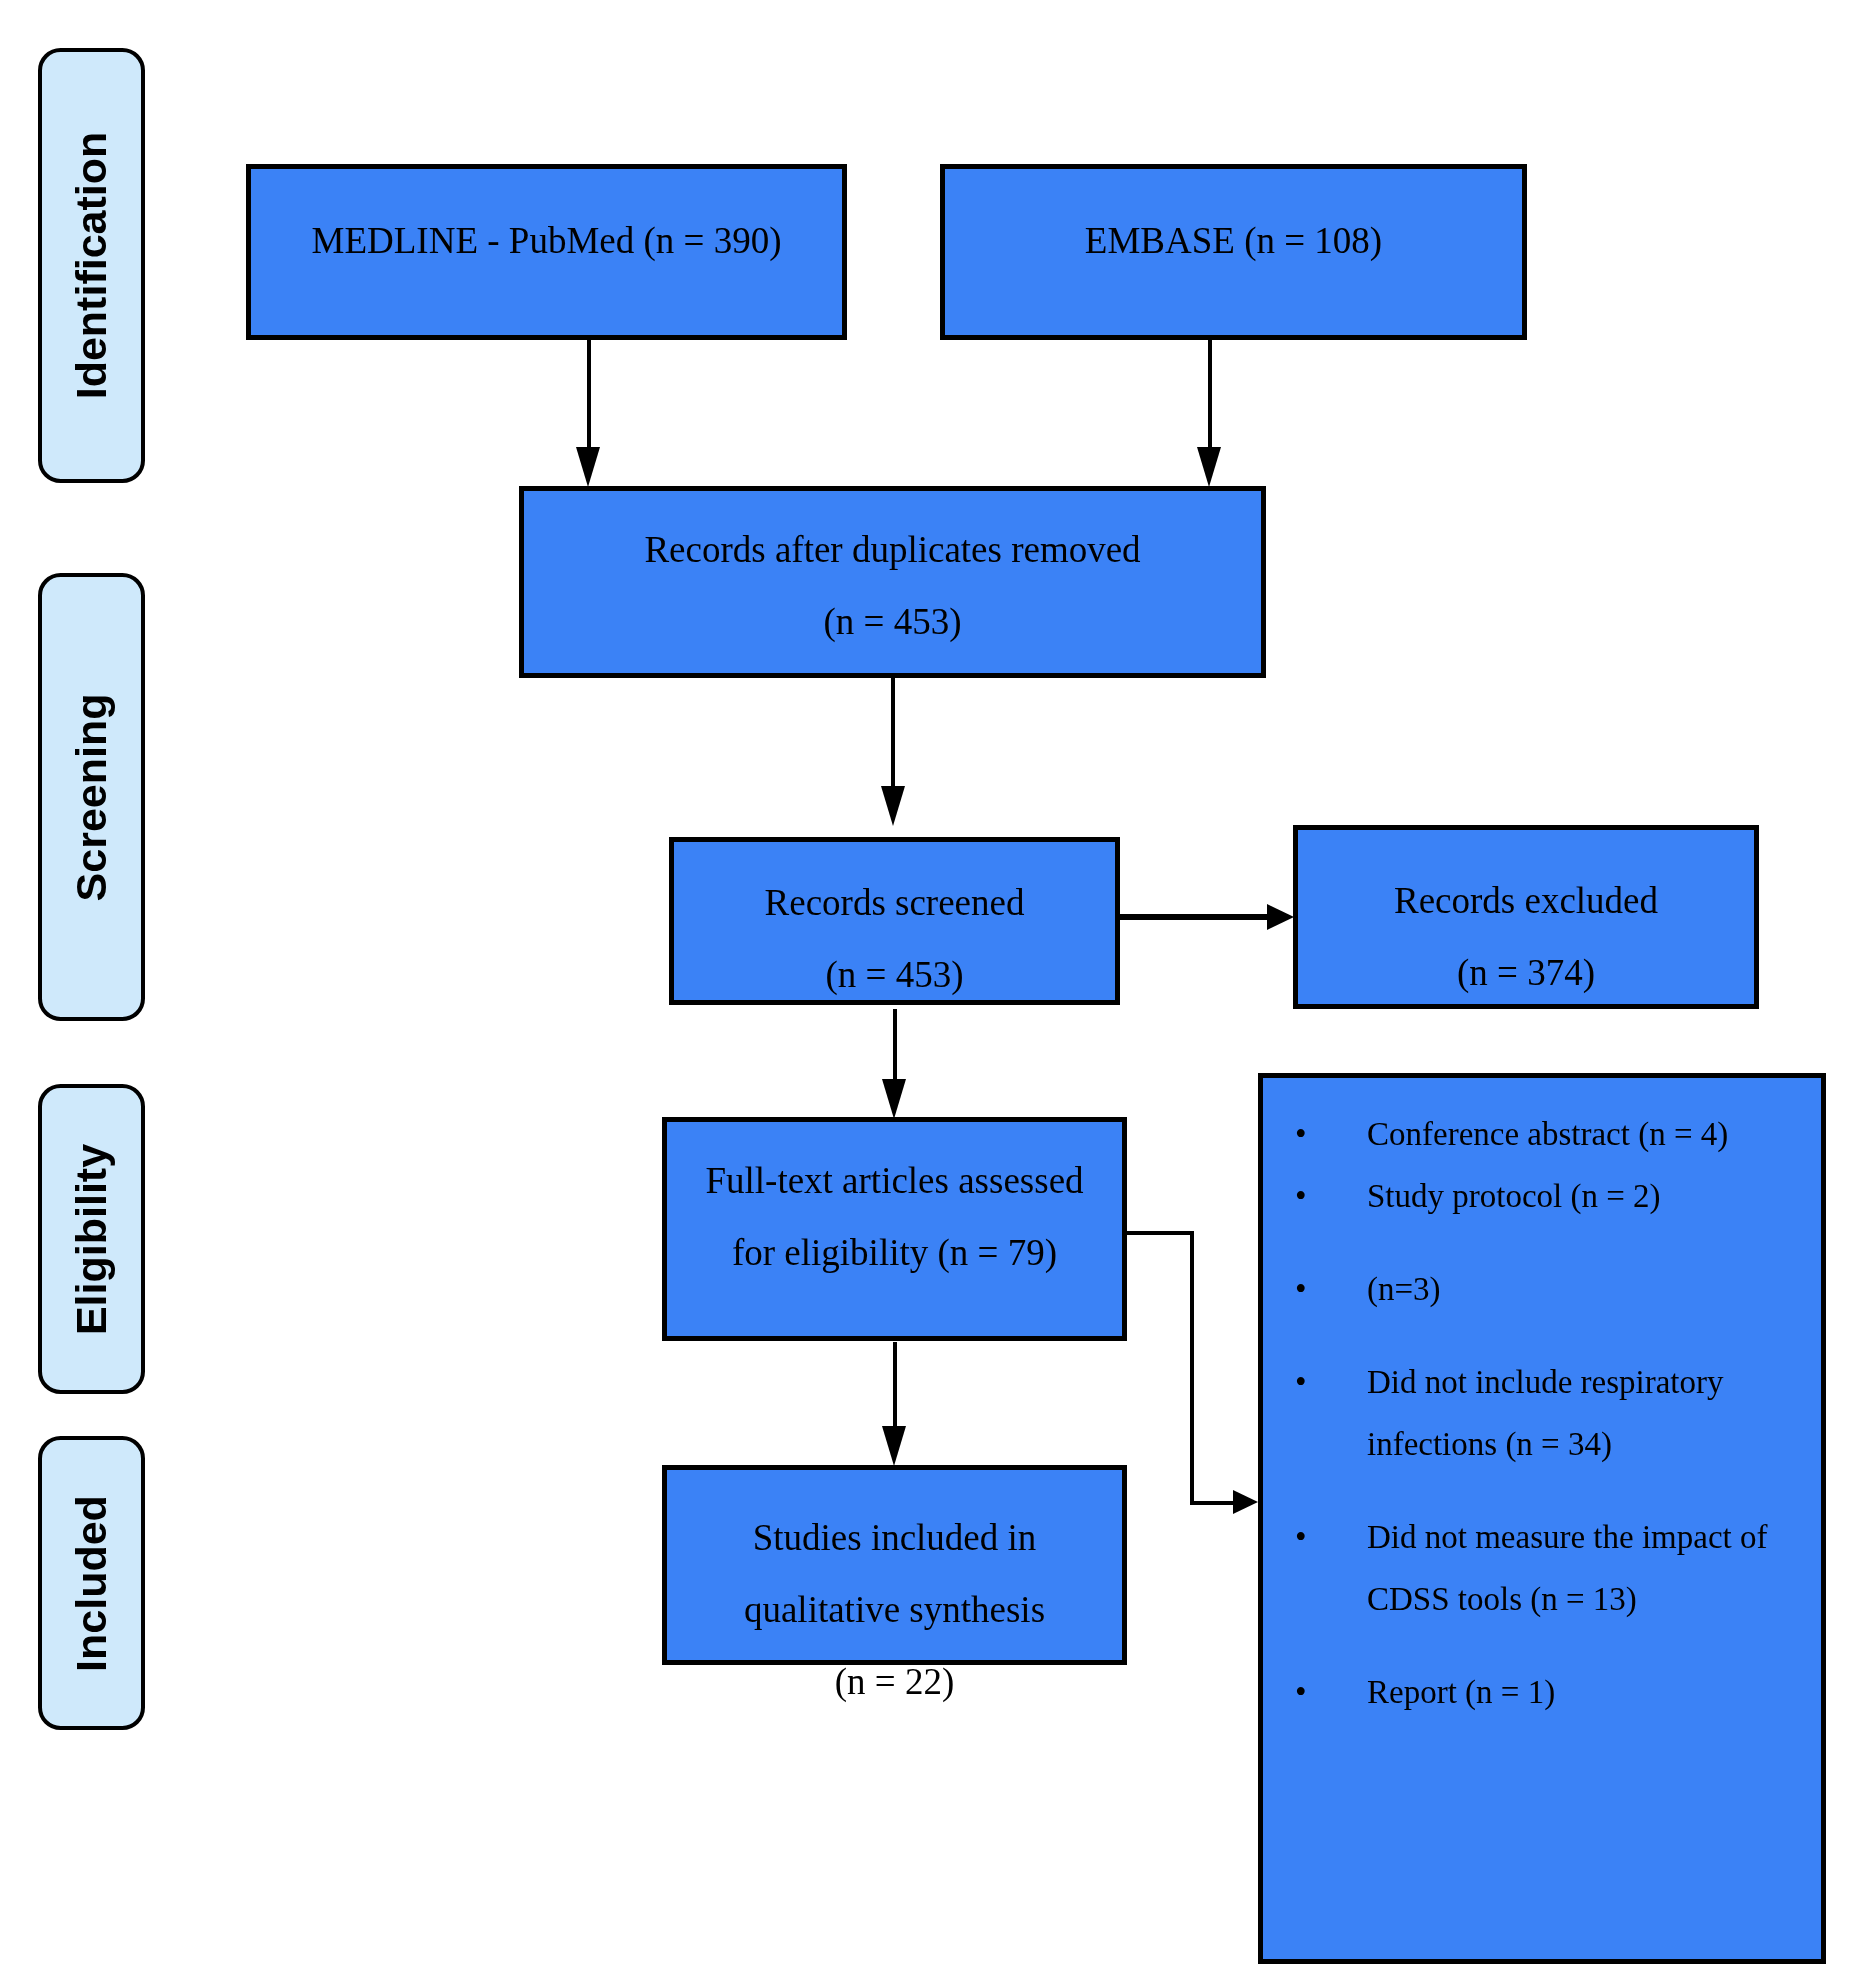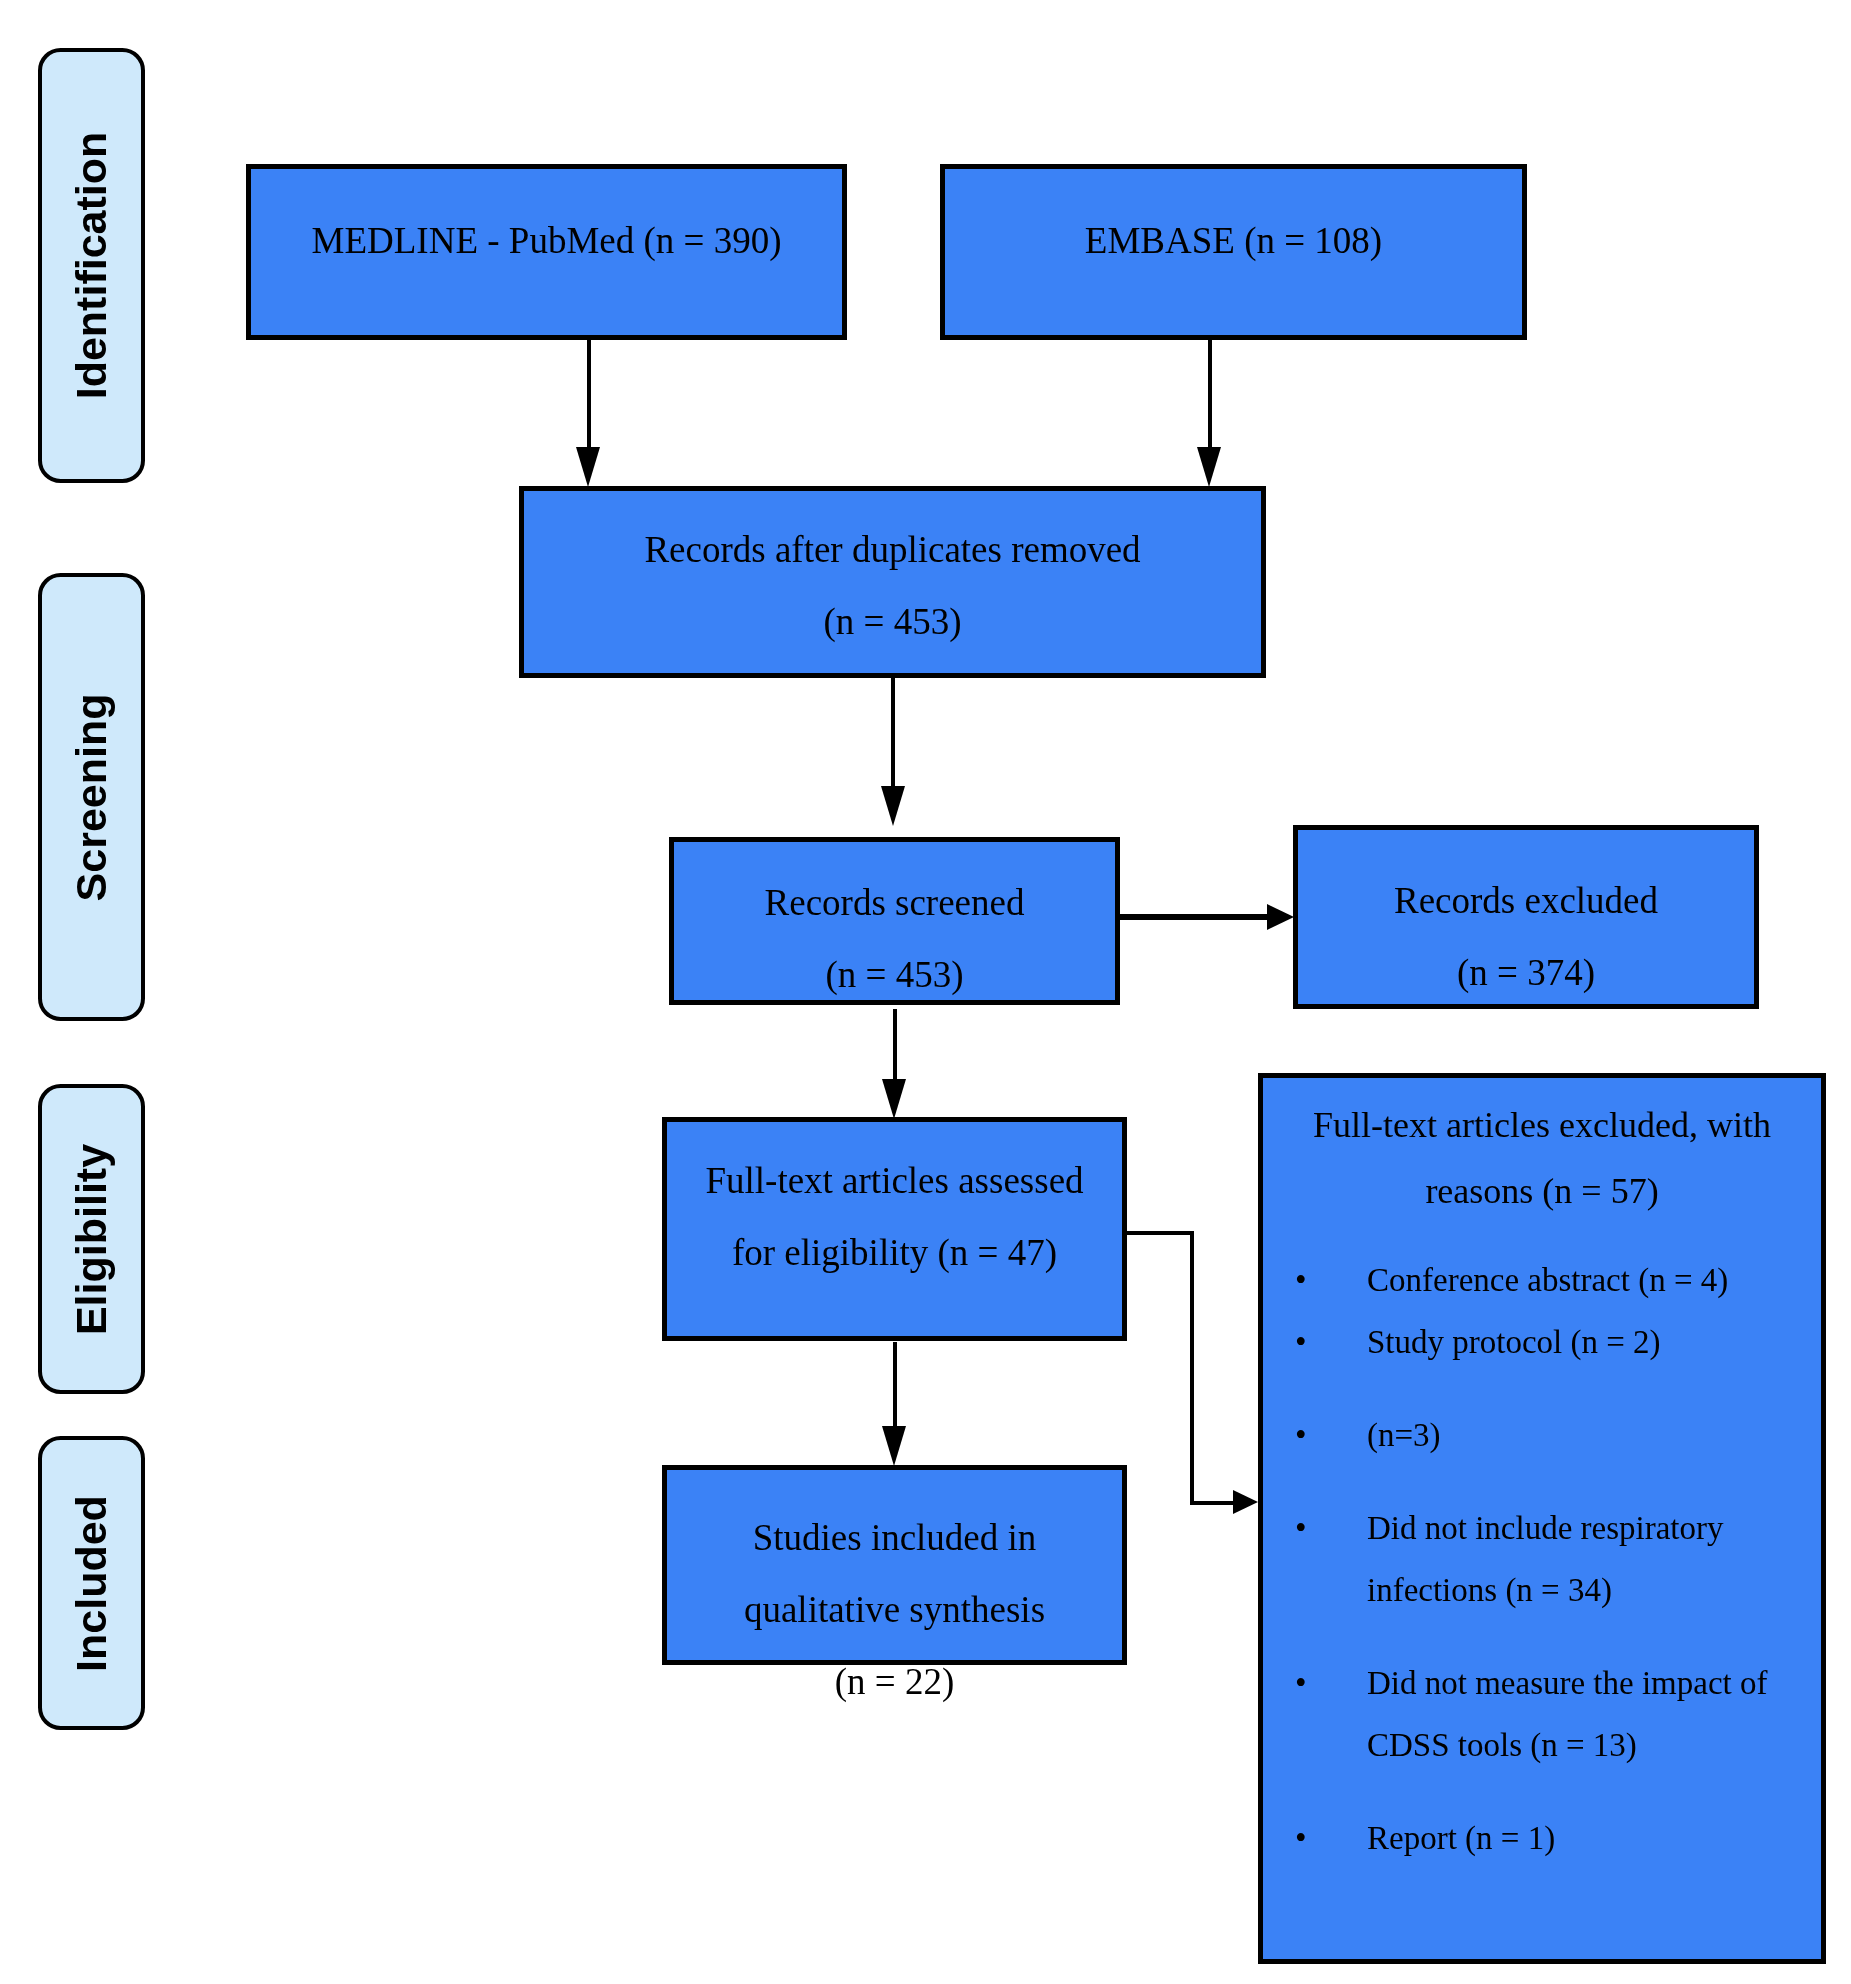"Full-text articles excluded, with" div.rhead { html: <div> <div>Full-text articles excluded, with</div> <div>reasons (n = 57)</div> </div> -> none }
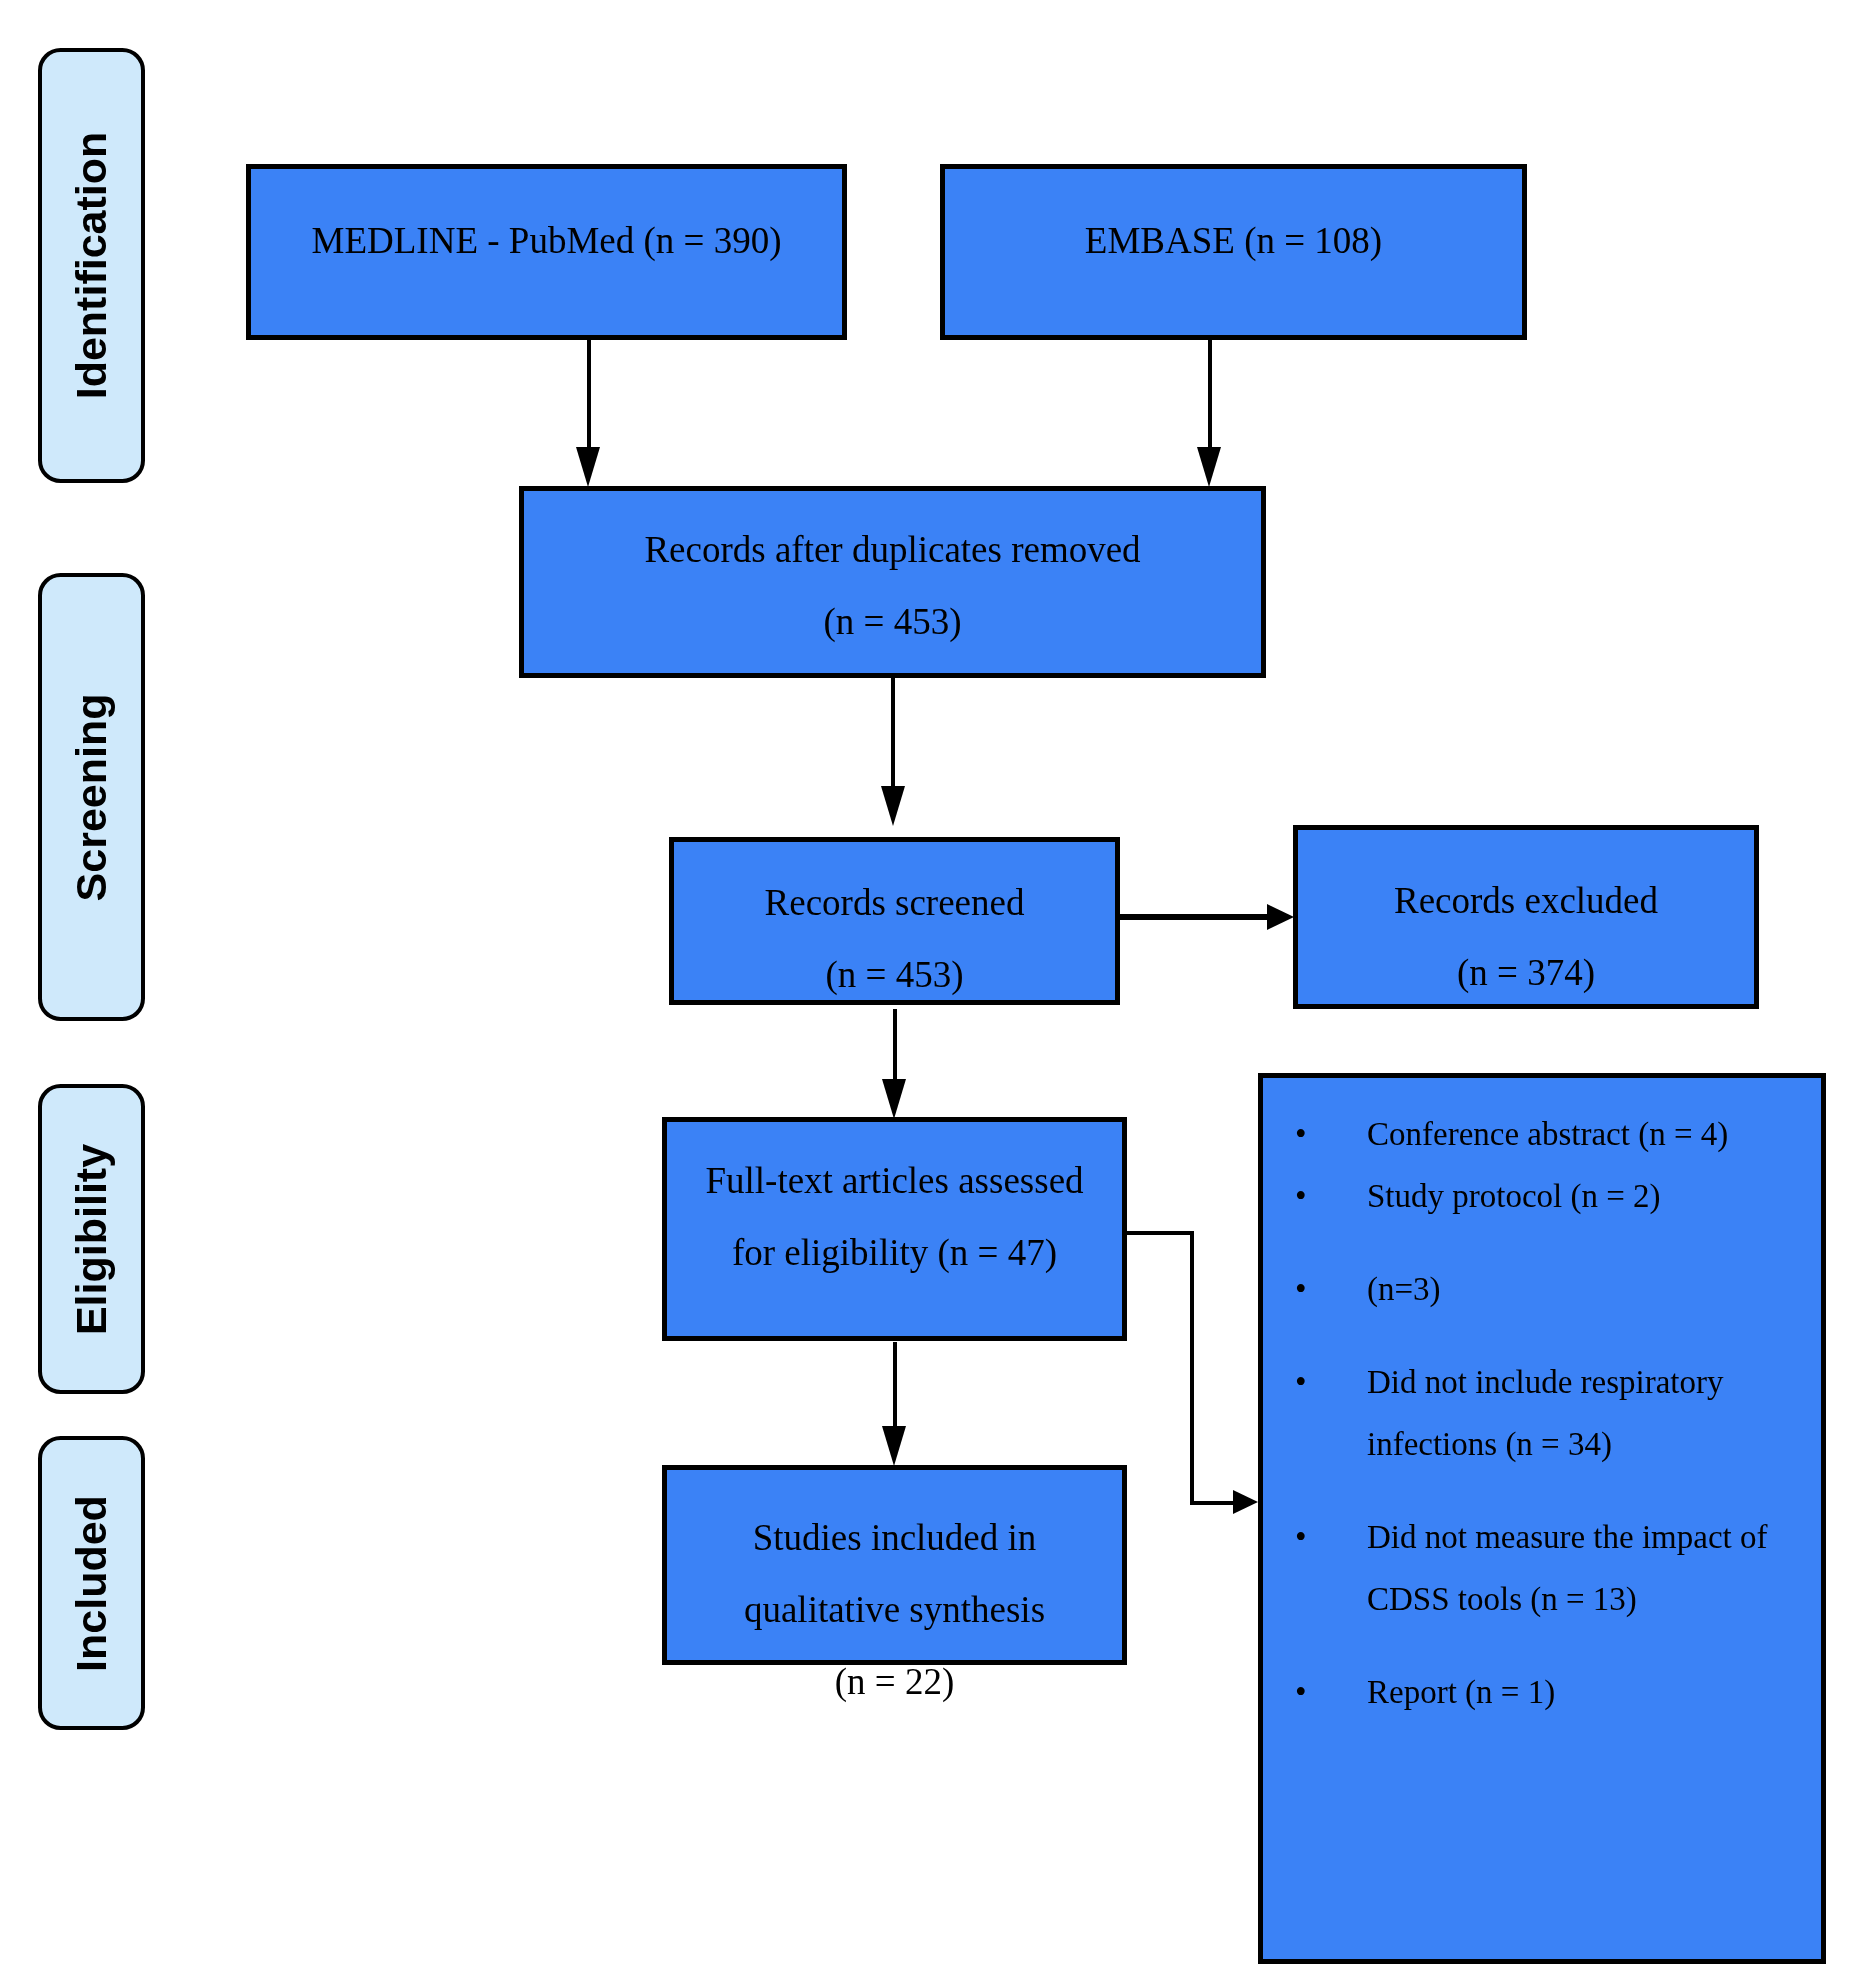"for eligibility (n = 47)" div.line { text: 47 -> 79 }
